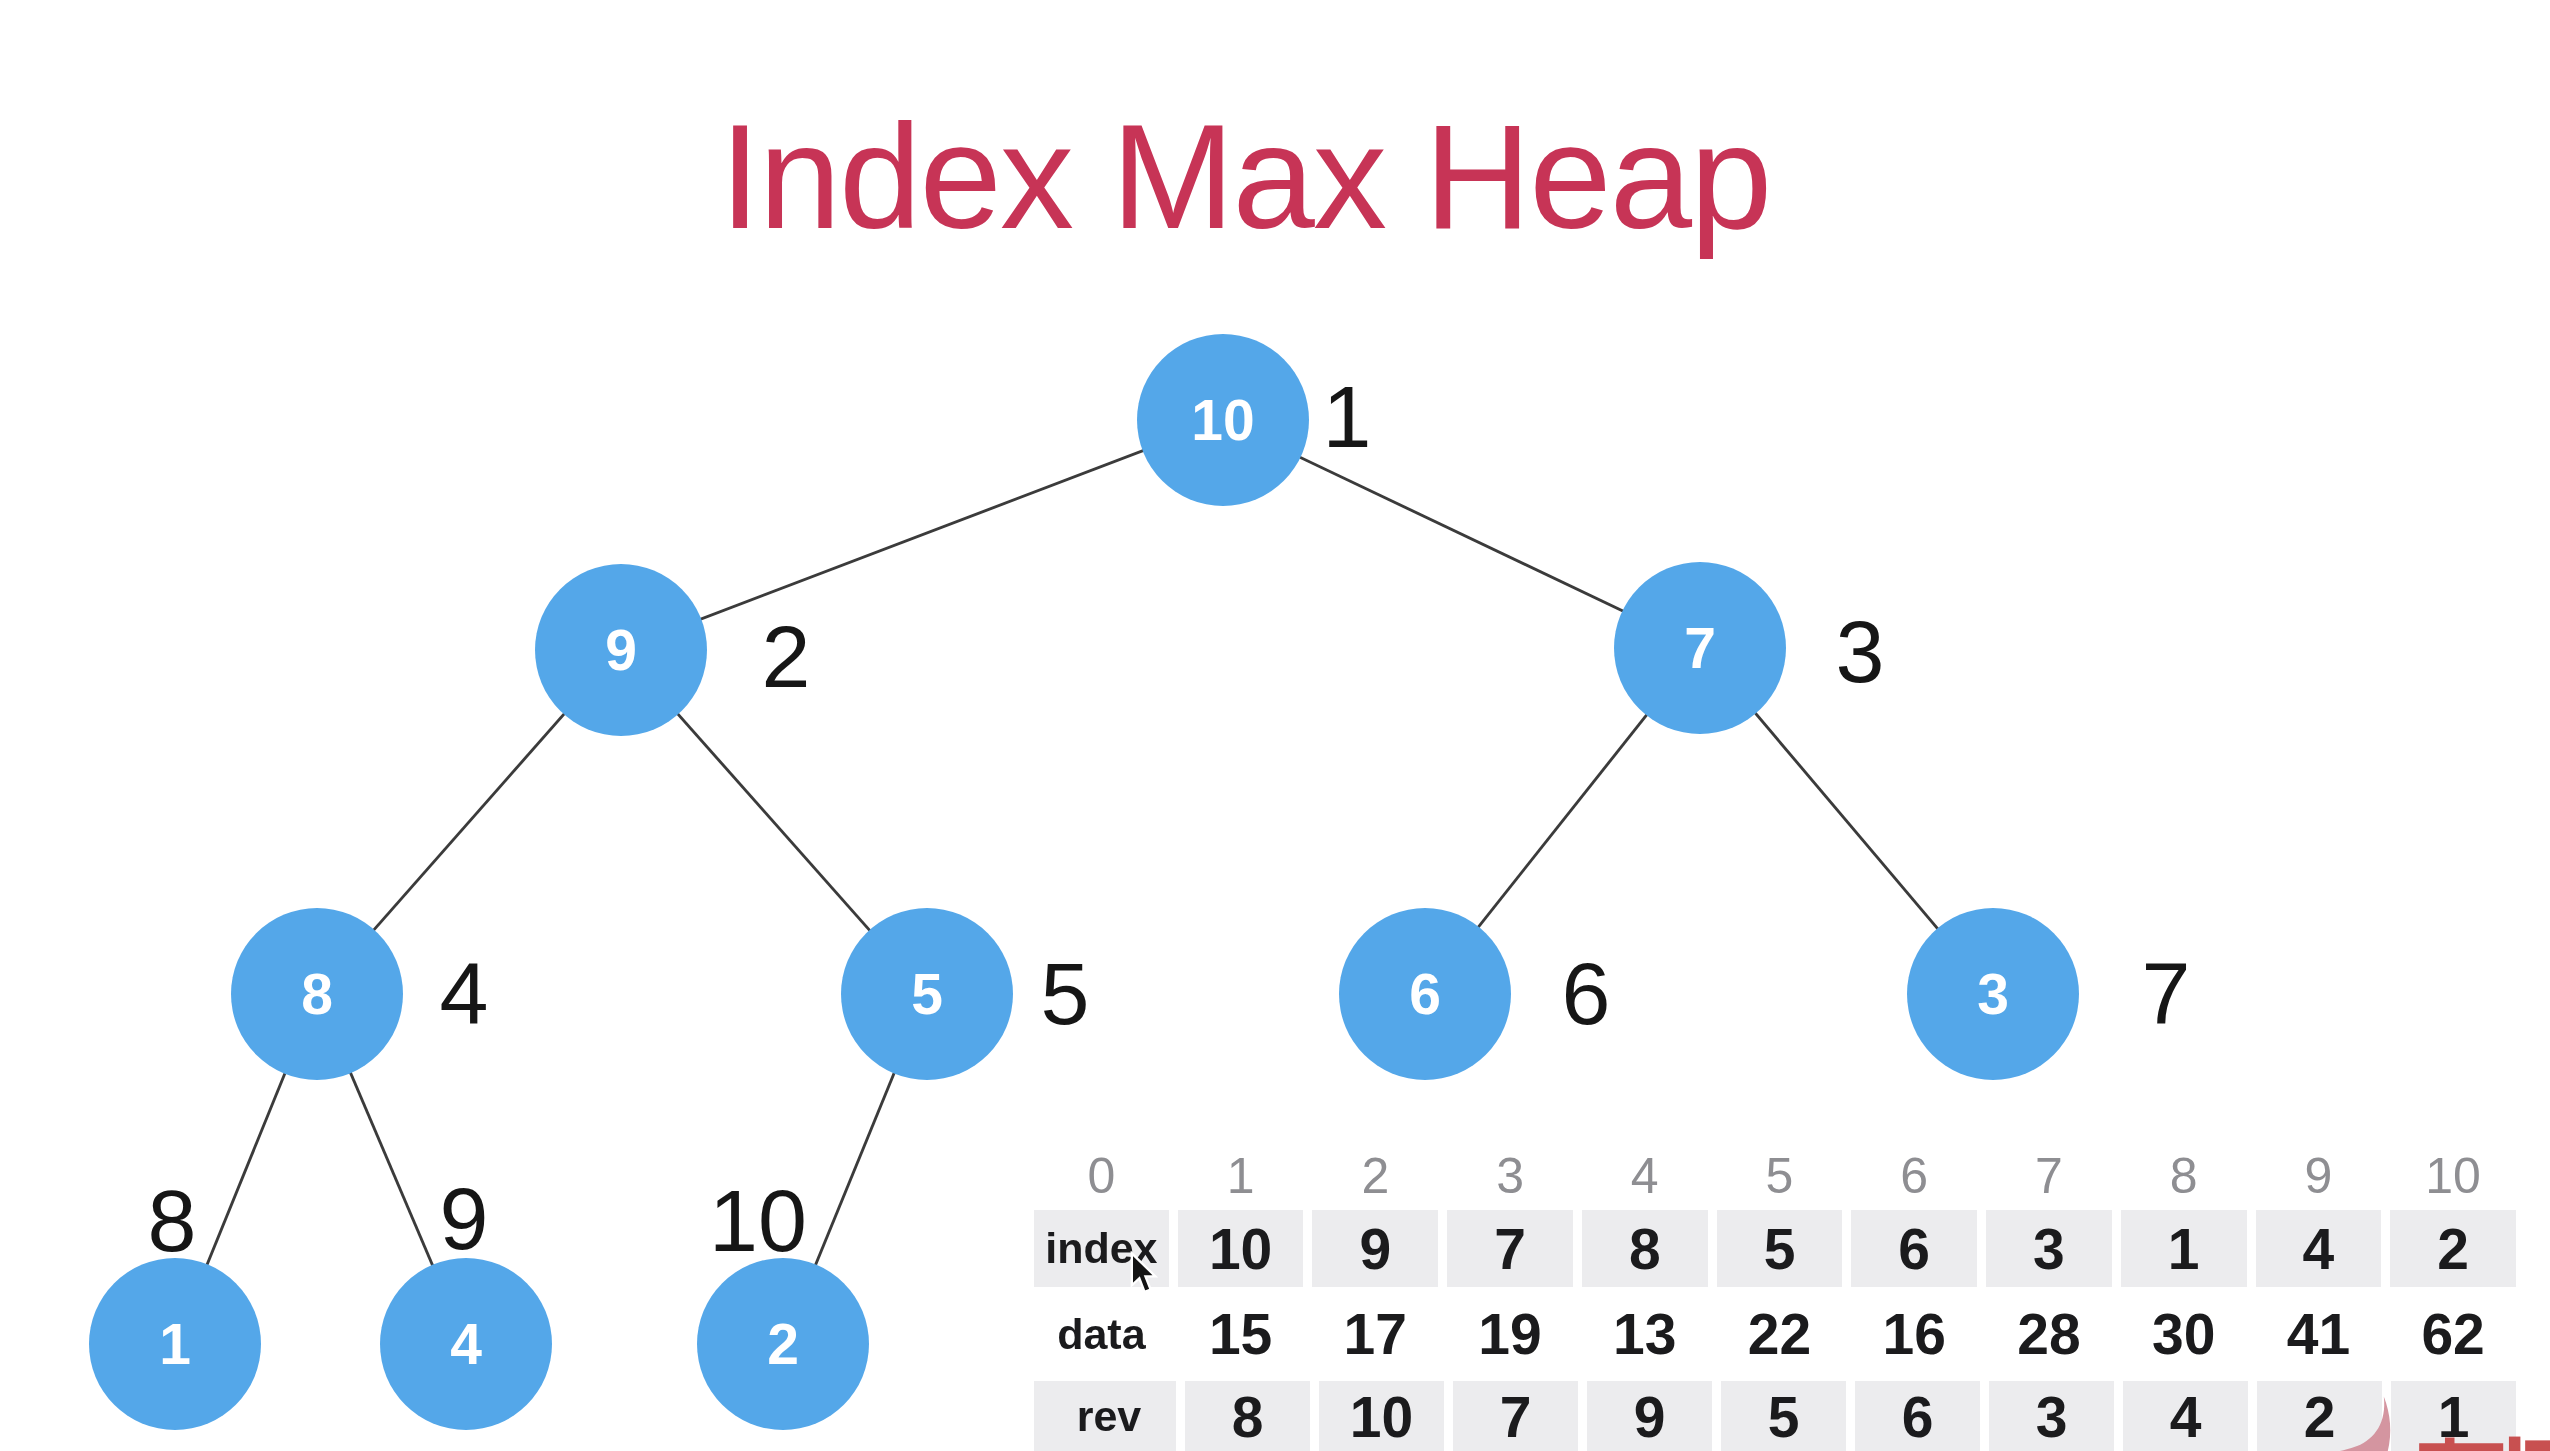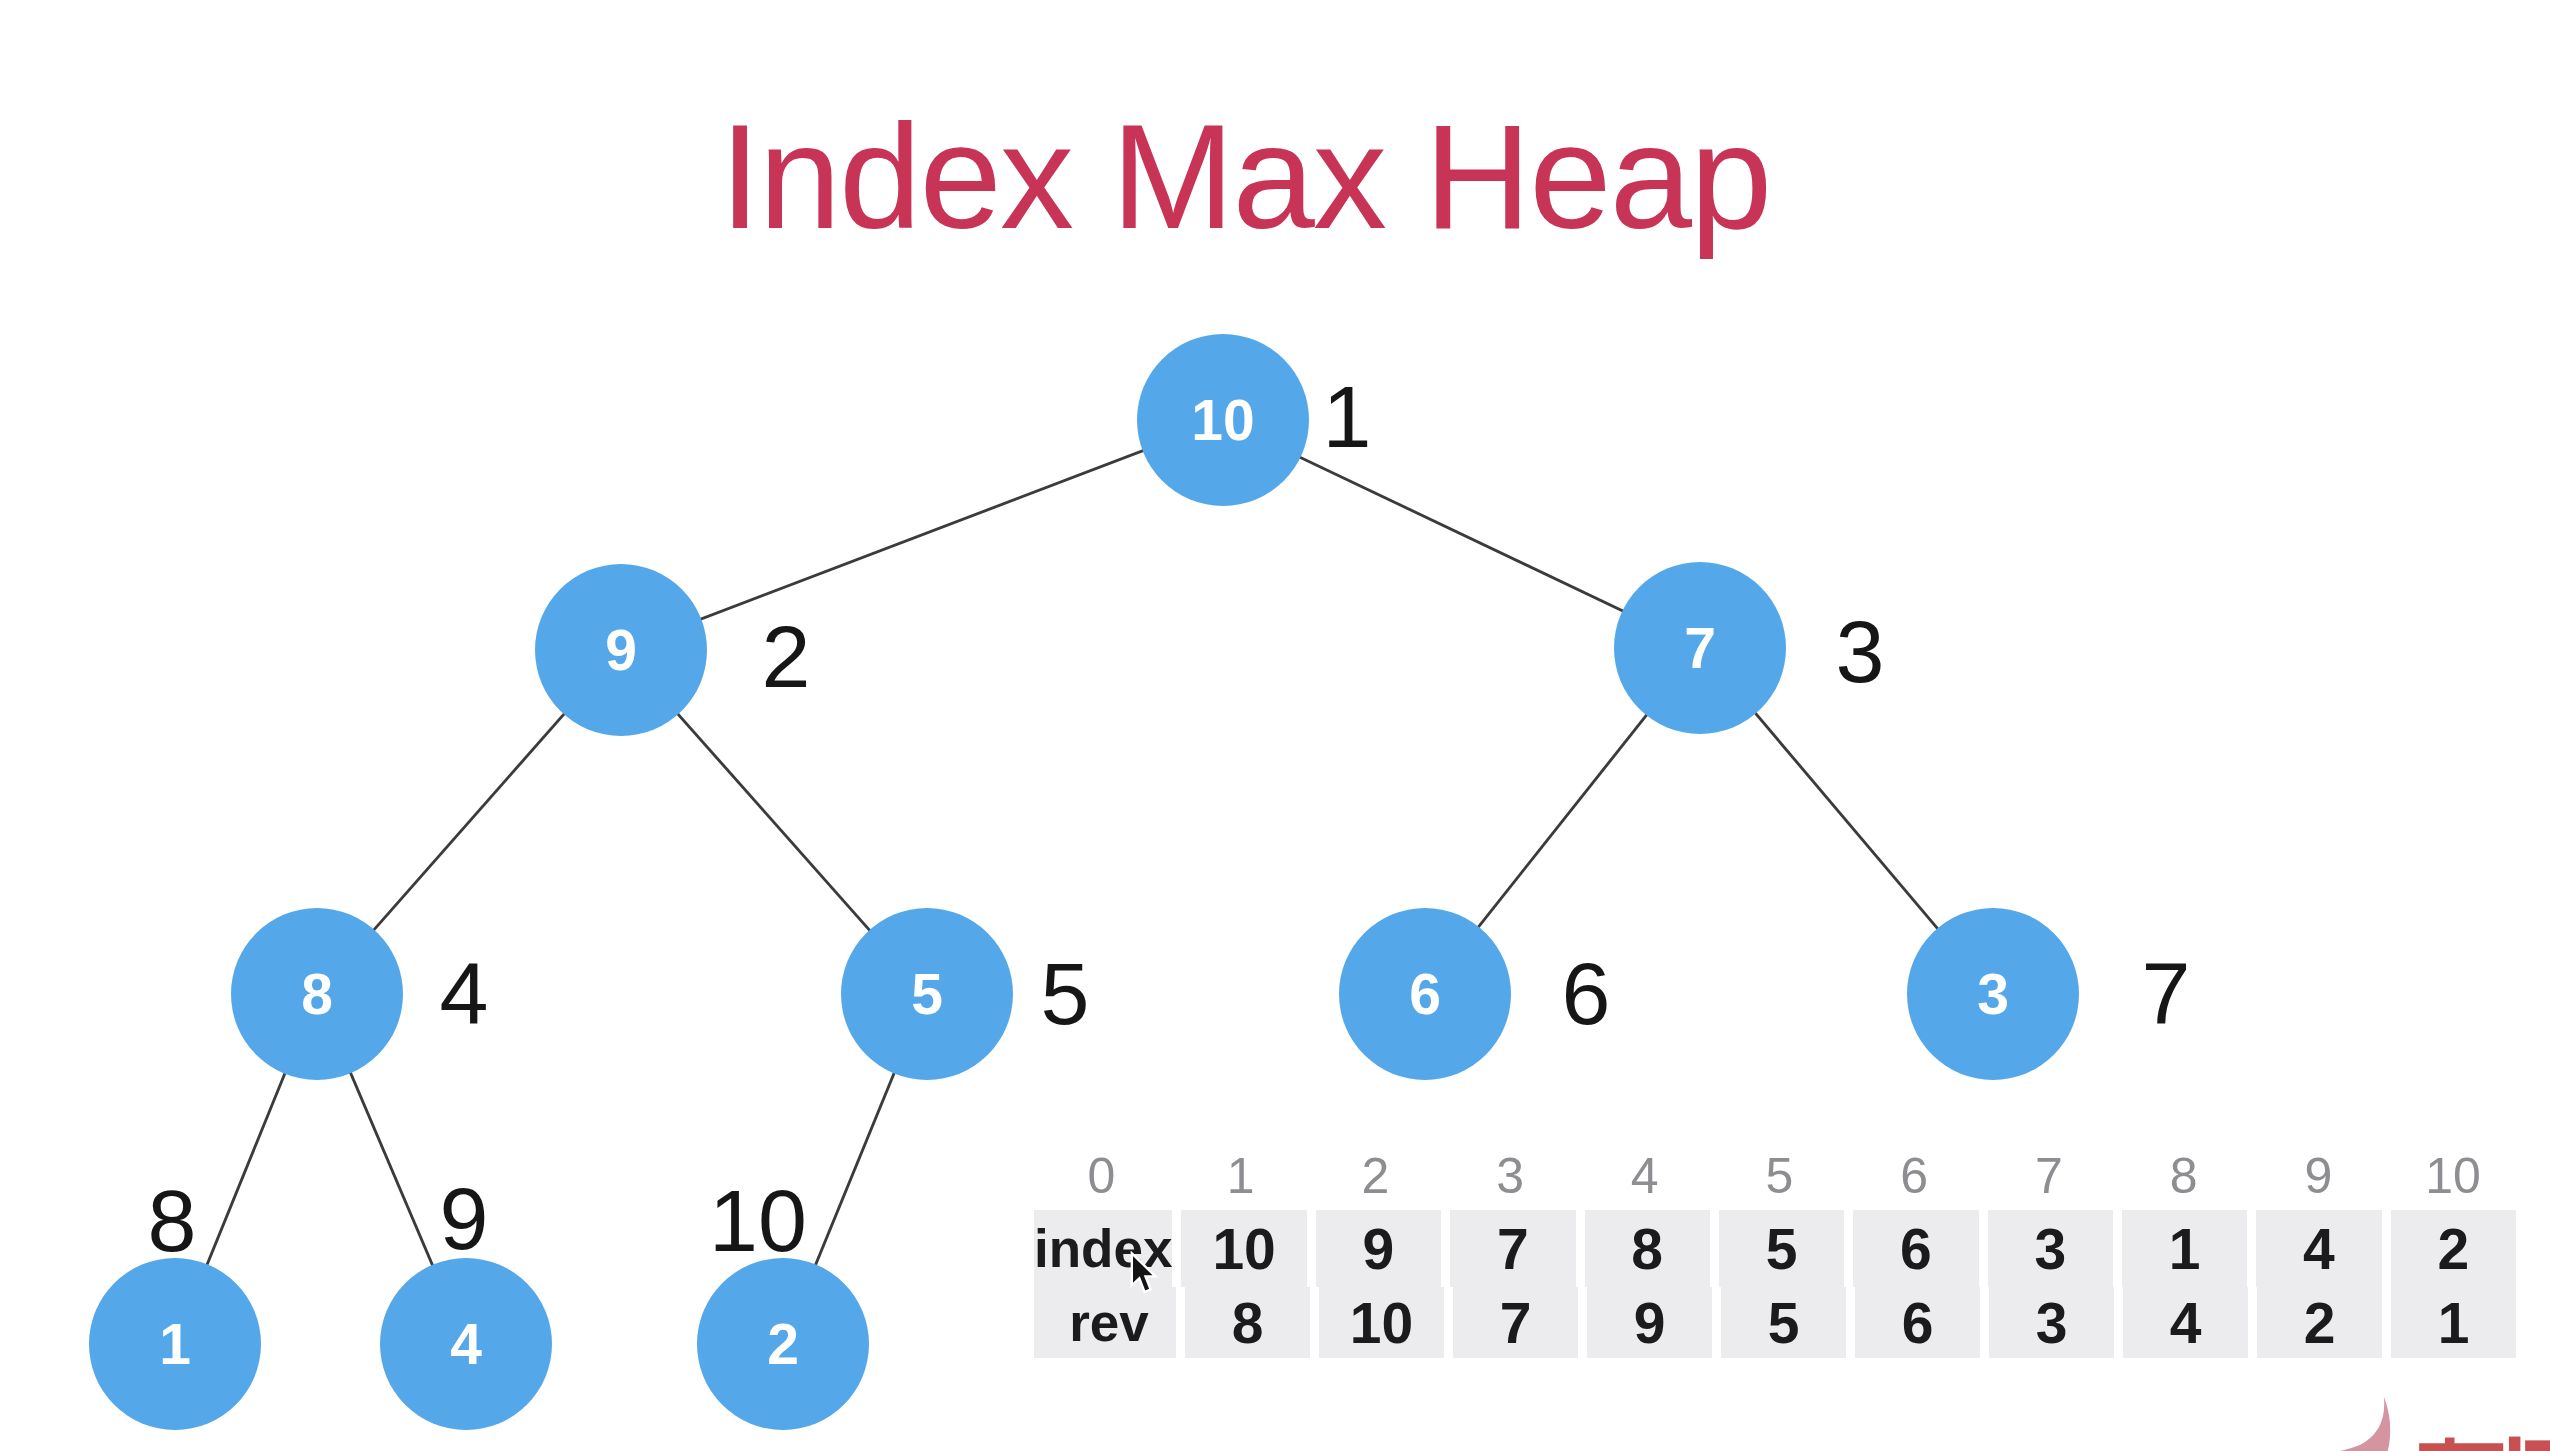"index" .rowlabel { font-size: 53px -> 43px }
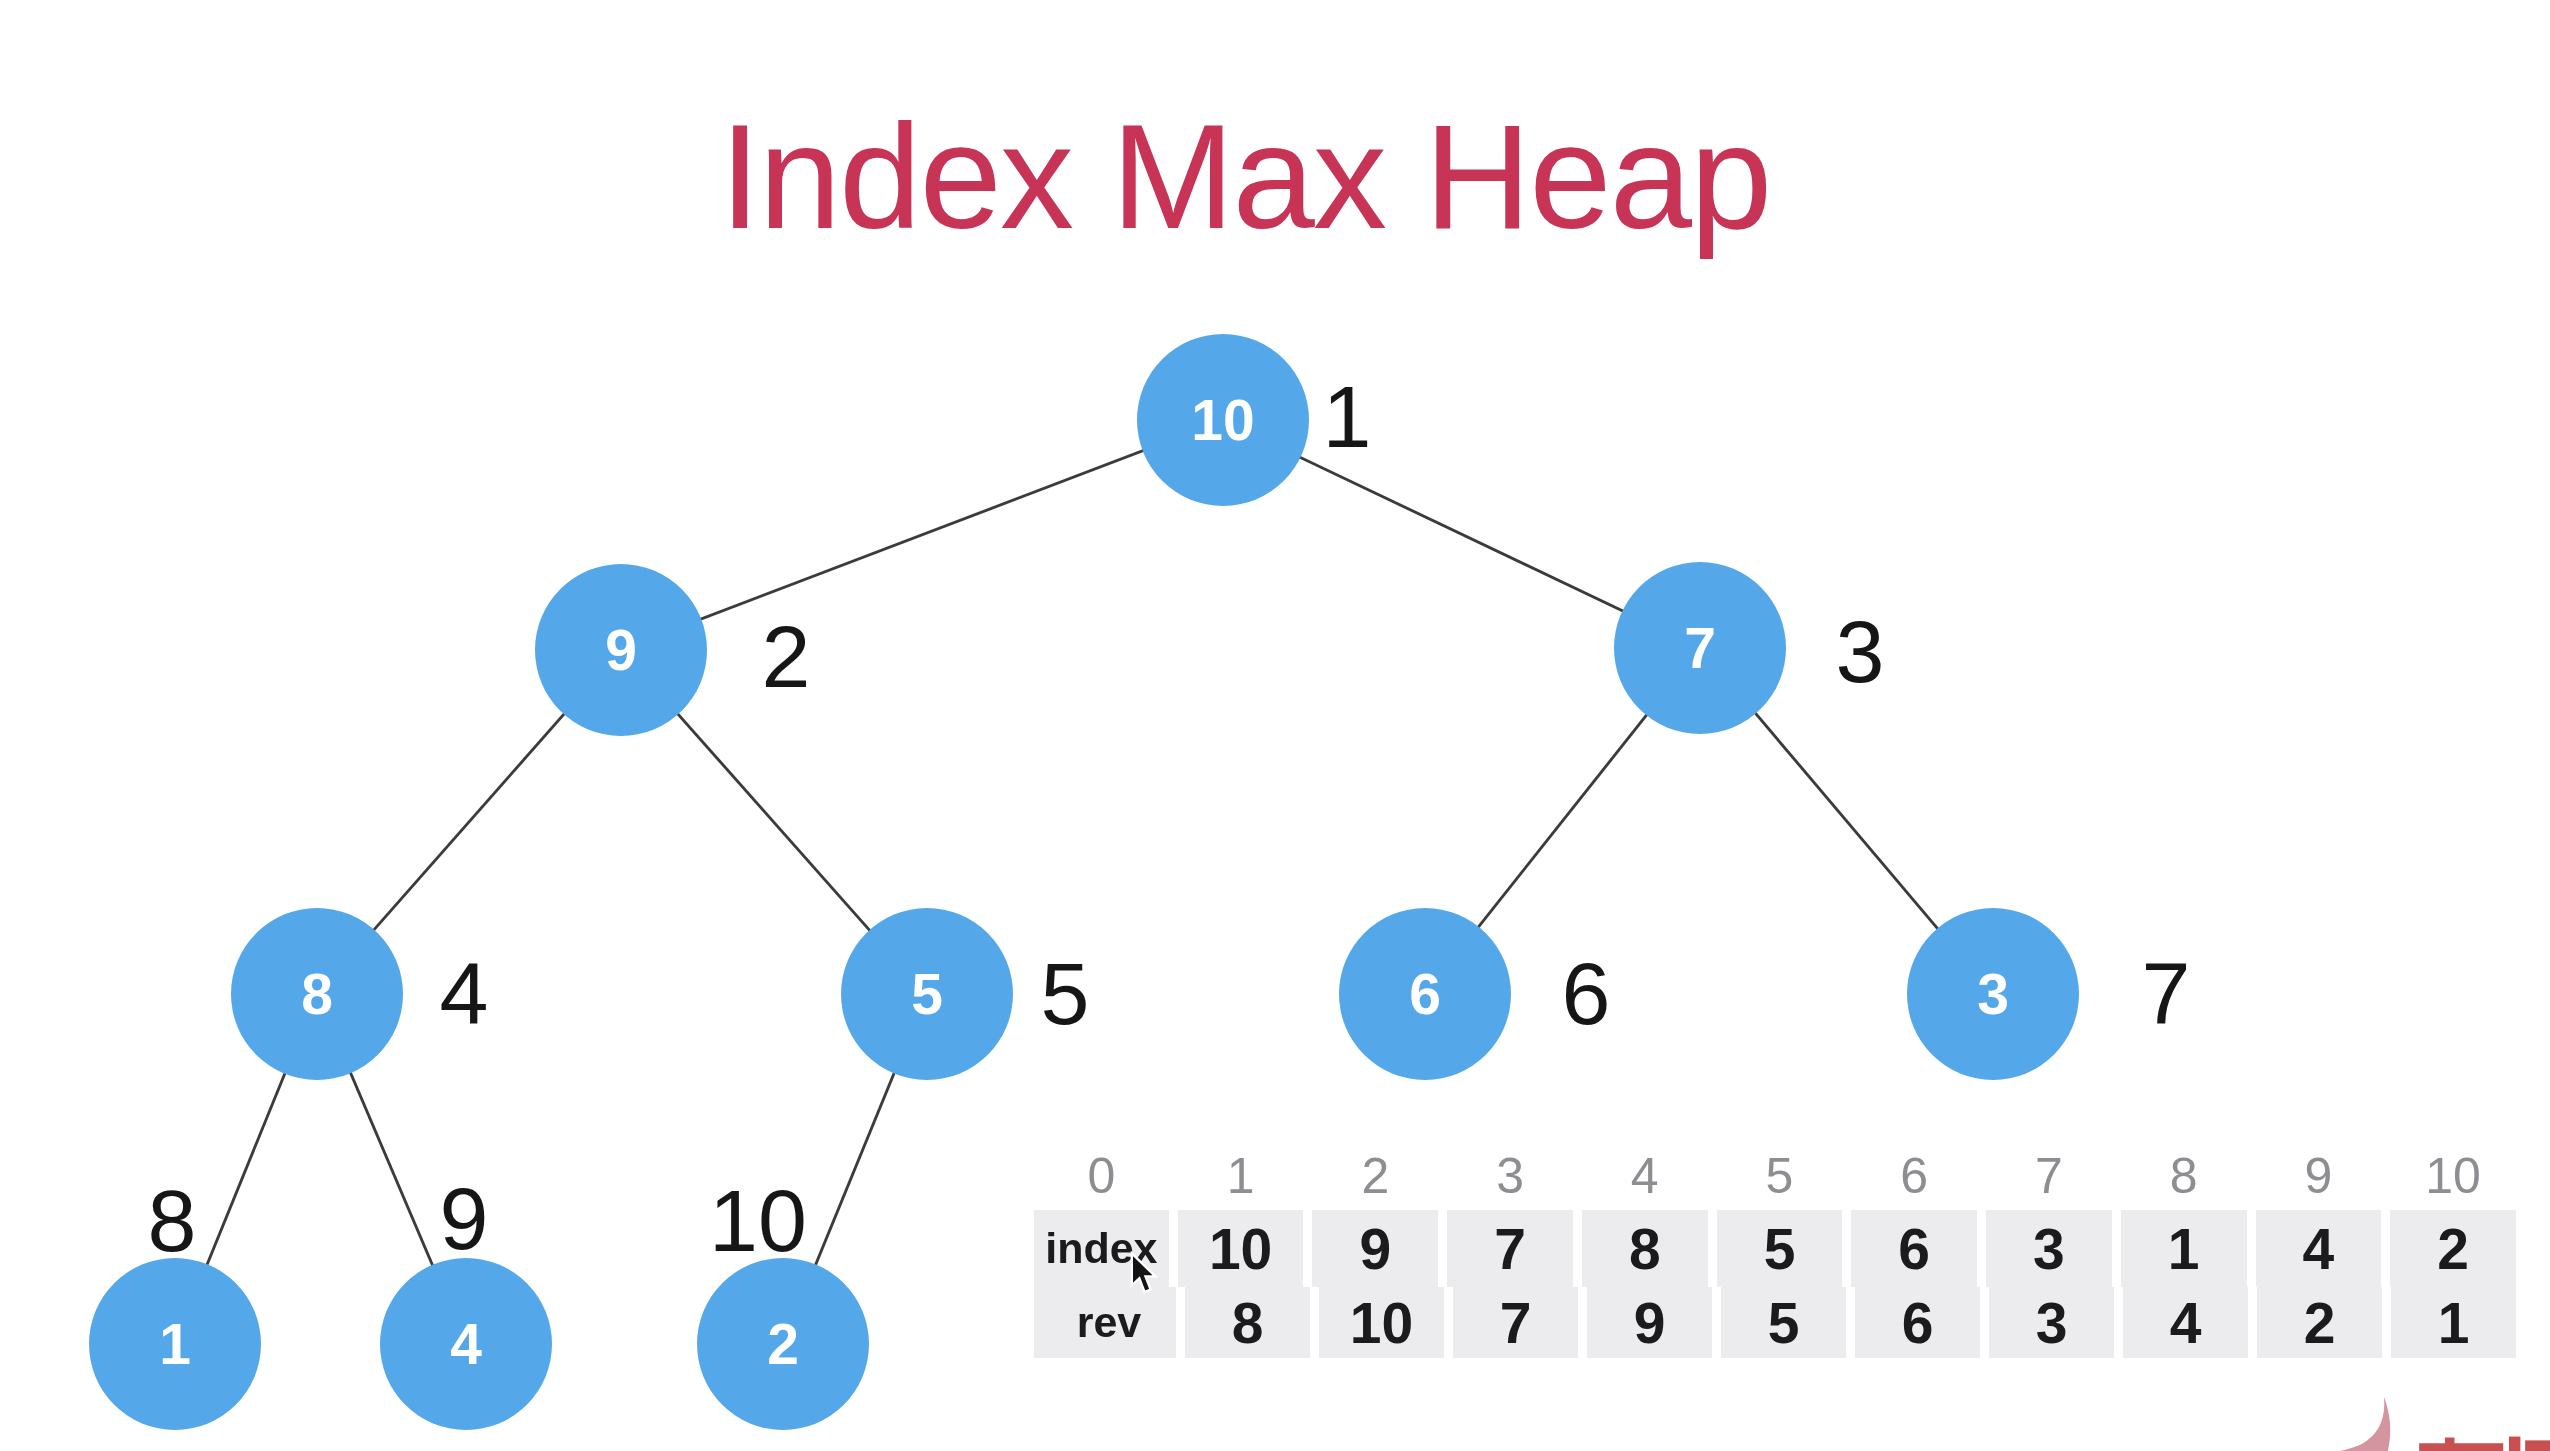"data" div.trow { html: none -> <div> <div>data</div> <div>15</div> <div>17</div> <div>19</div> <div>13</div> <div>22</div> <div>16</div> <div>28</div> <div>30</div> <div>41</div> <div>62</div> </div> }
